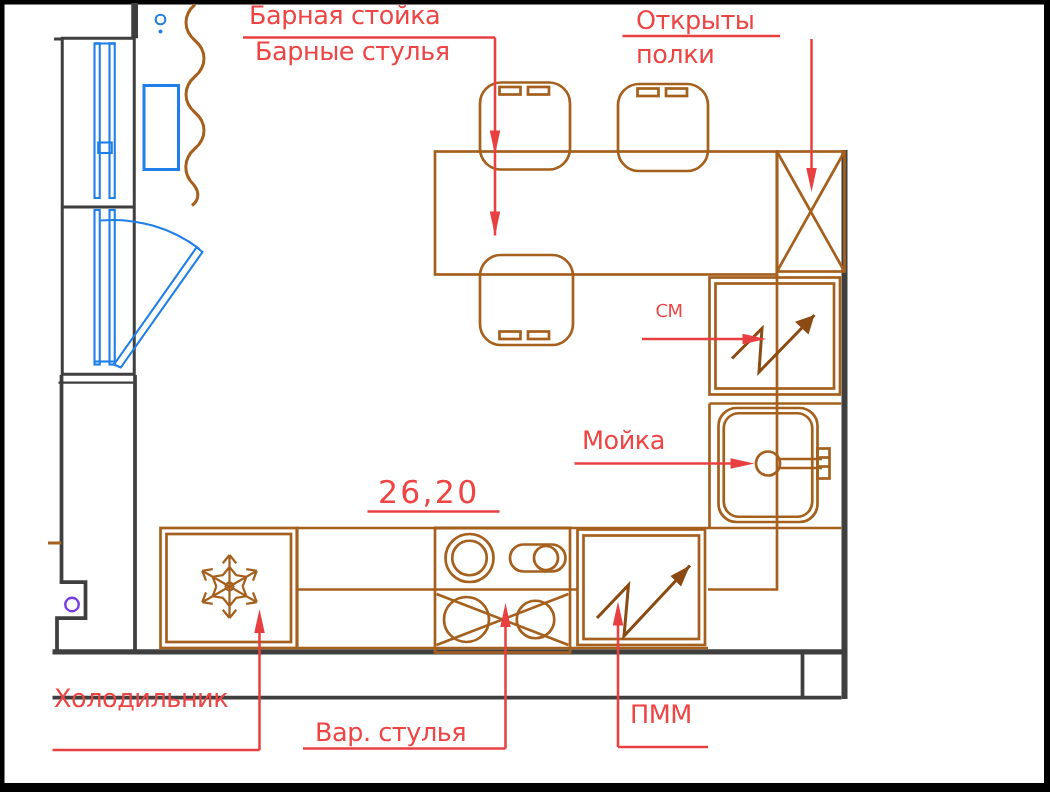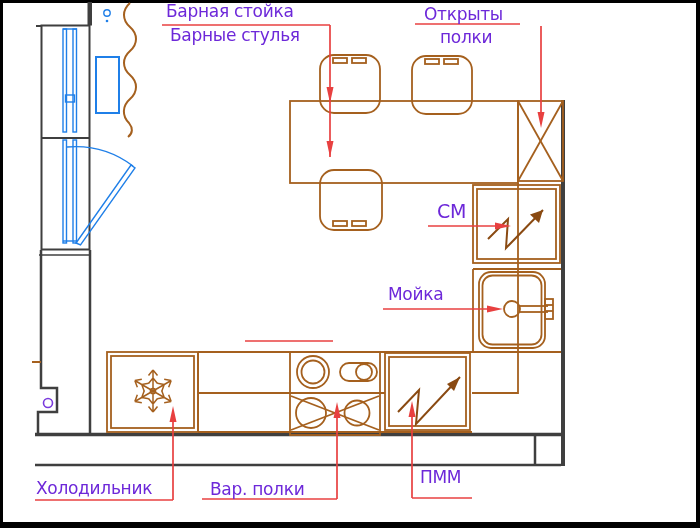"Барная стойка" .lbl { color: #6d28d9 -> #ef4444 }
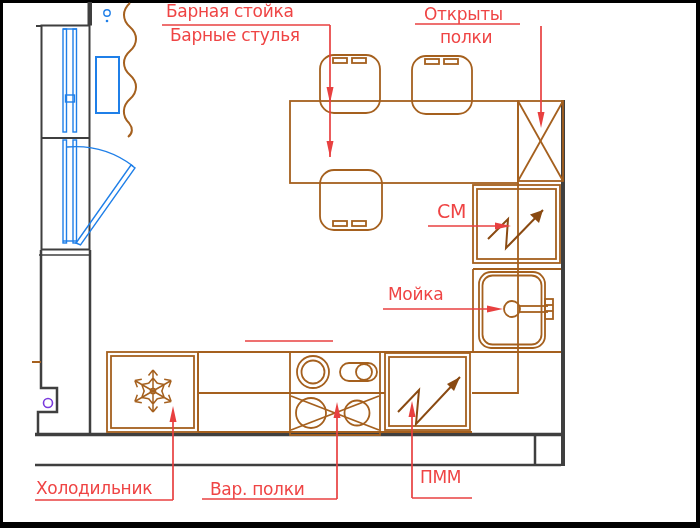"полки" div.lbl { left: 440px -> 424px }
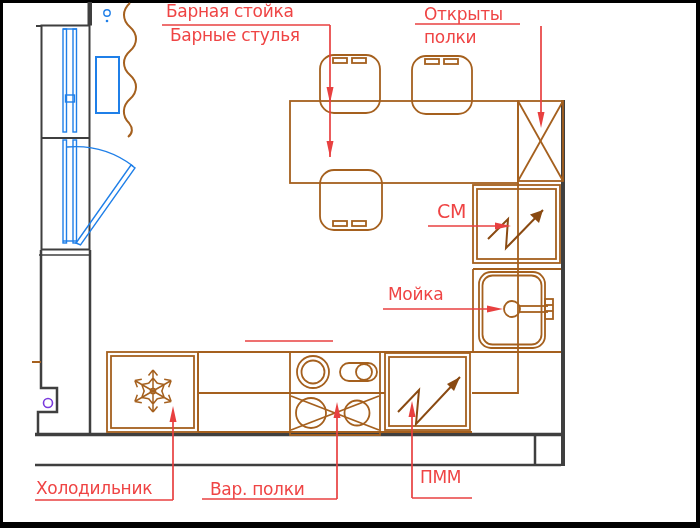"СМ" .lbl-cm { font-size: 19px -> 12px }
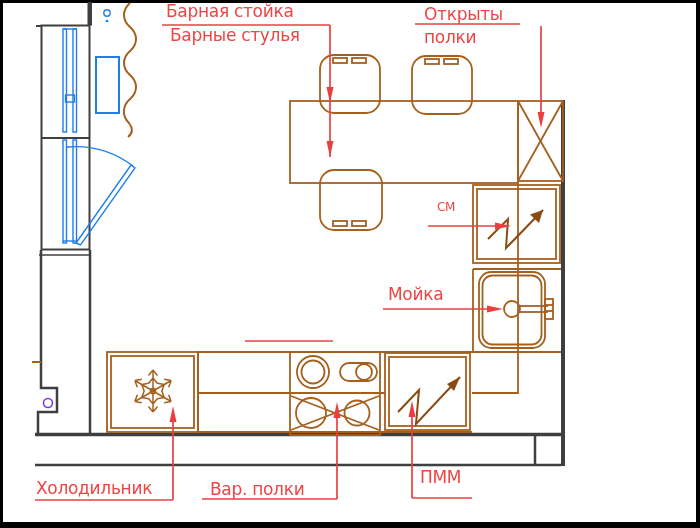"26,20" div.lbl { html: none -> <div>26,20</div> }
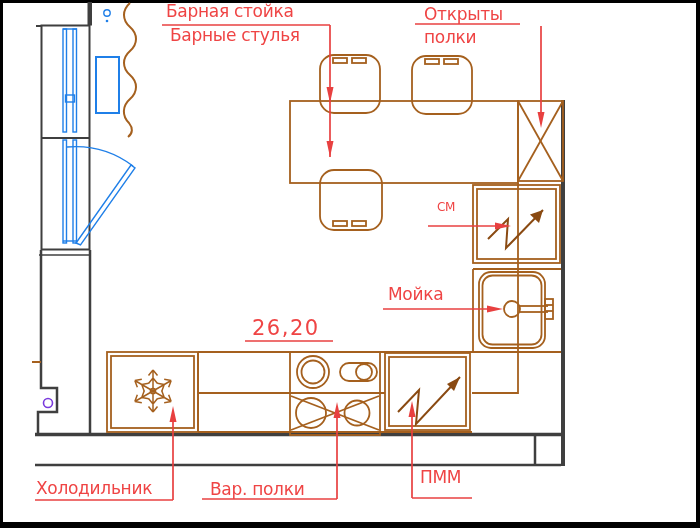"Холодильник" div.lbl { top: 479px -> 457px }
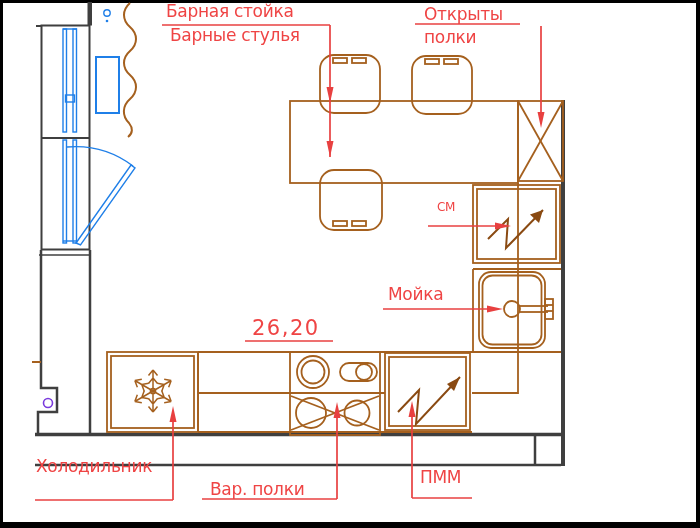"Вар. полки" div.lbl { text: полки -> стулья }
